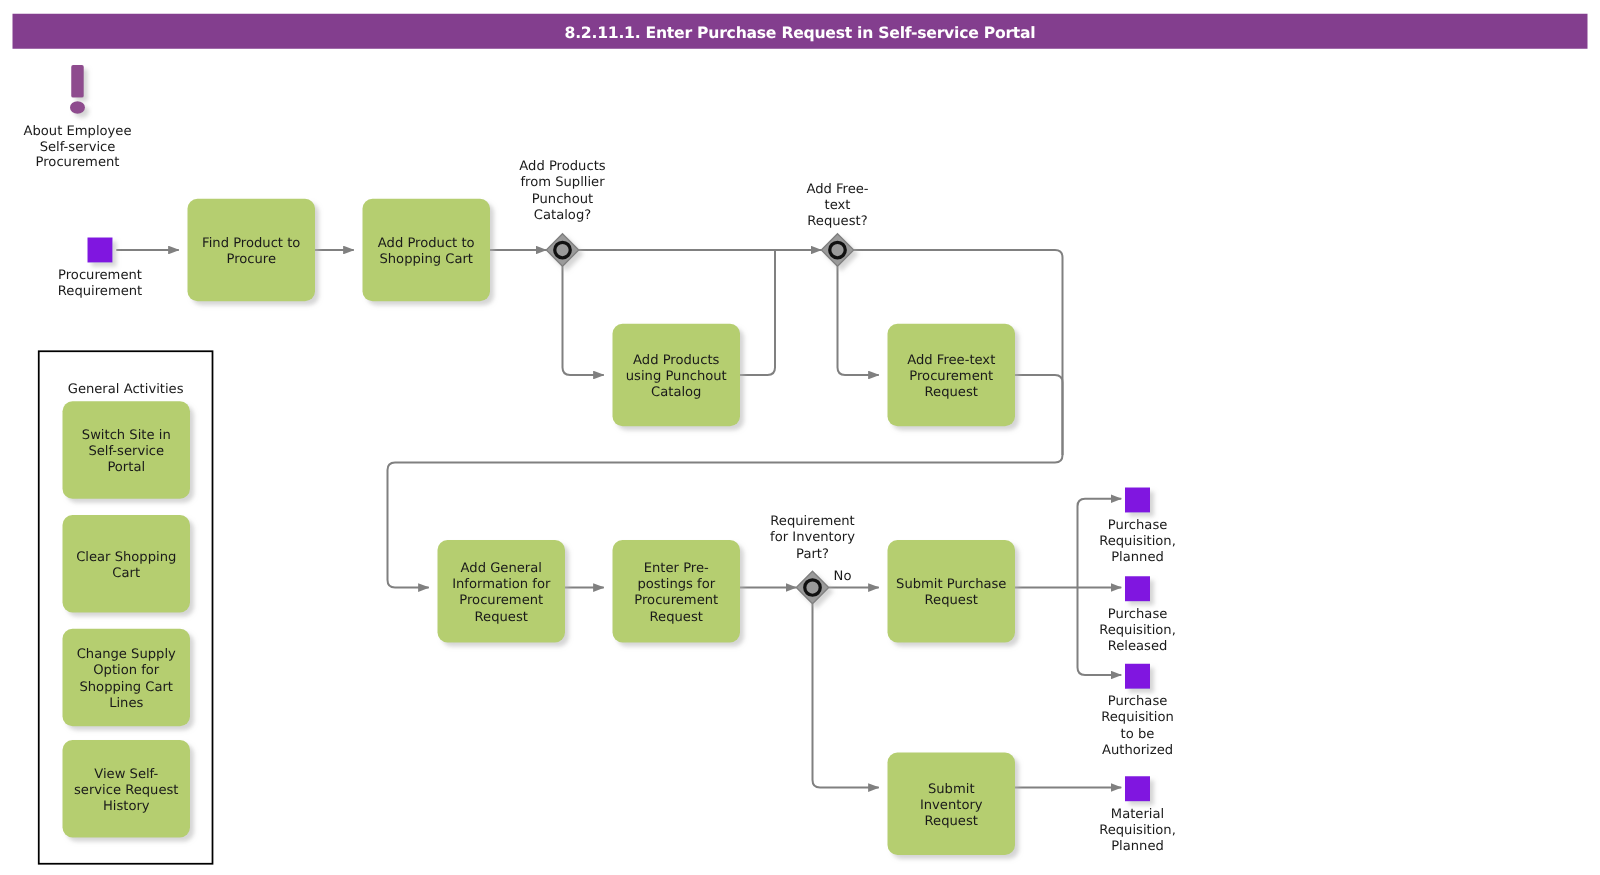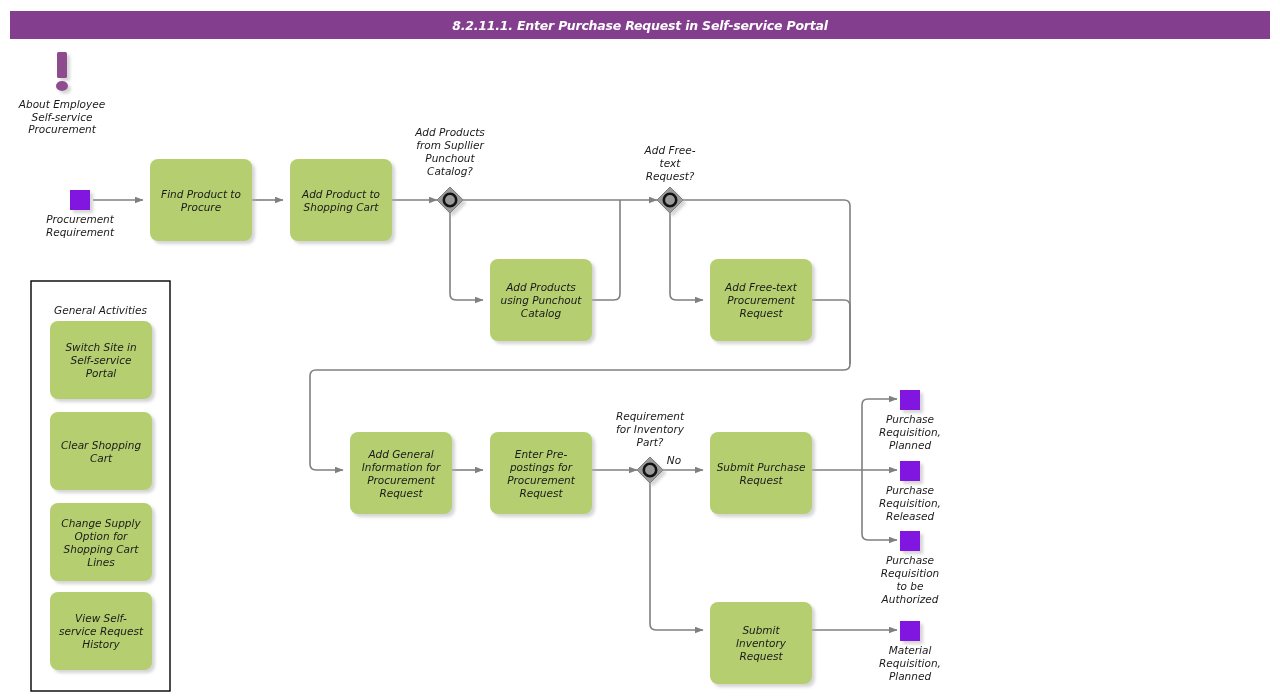"8.2.11.1. Enter Purchase Request in" #page { font-style: italic -> none }
